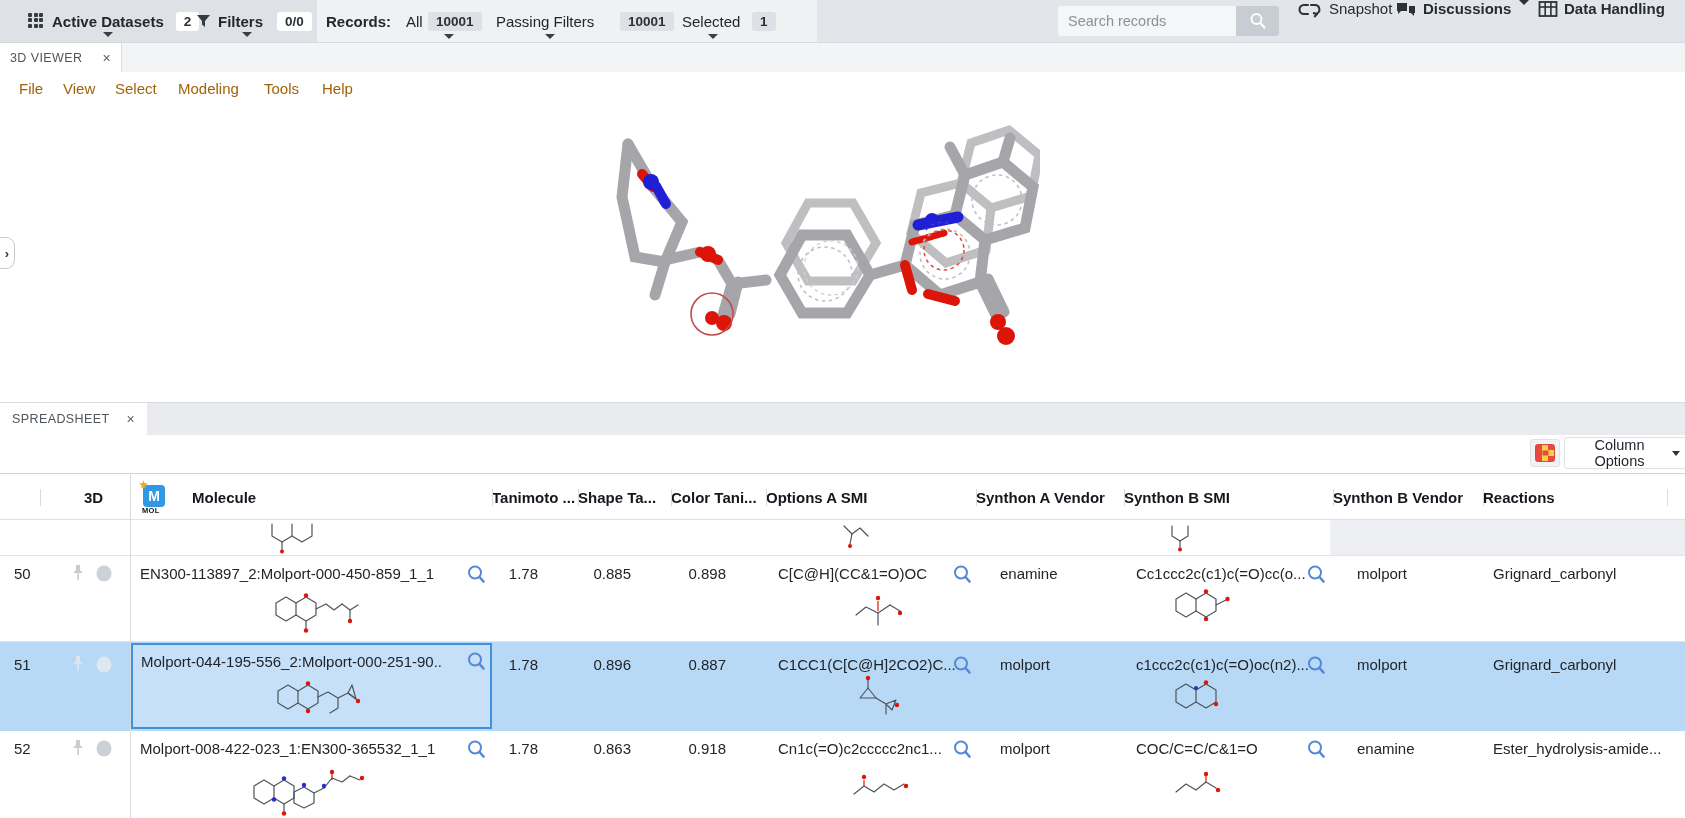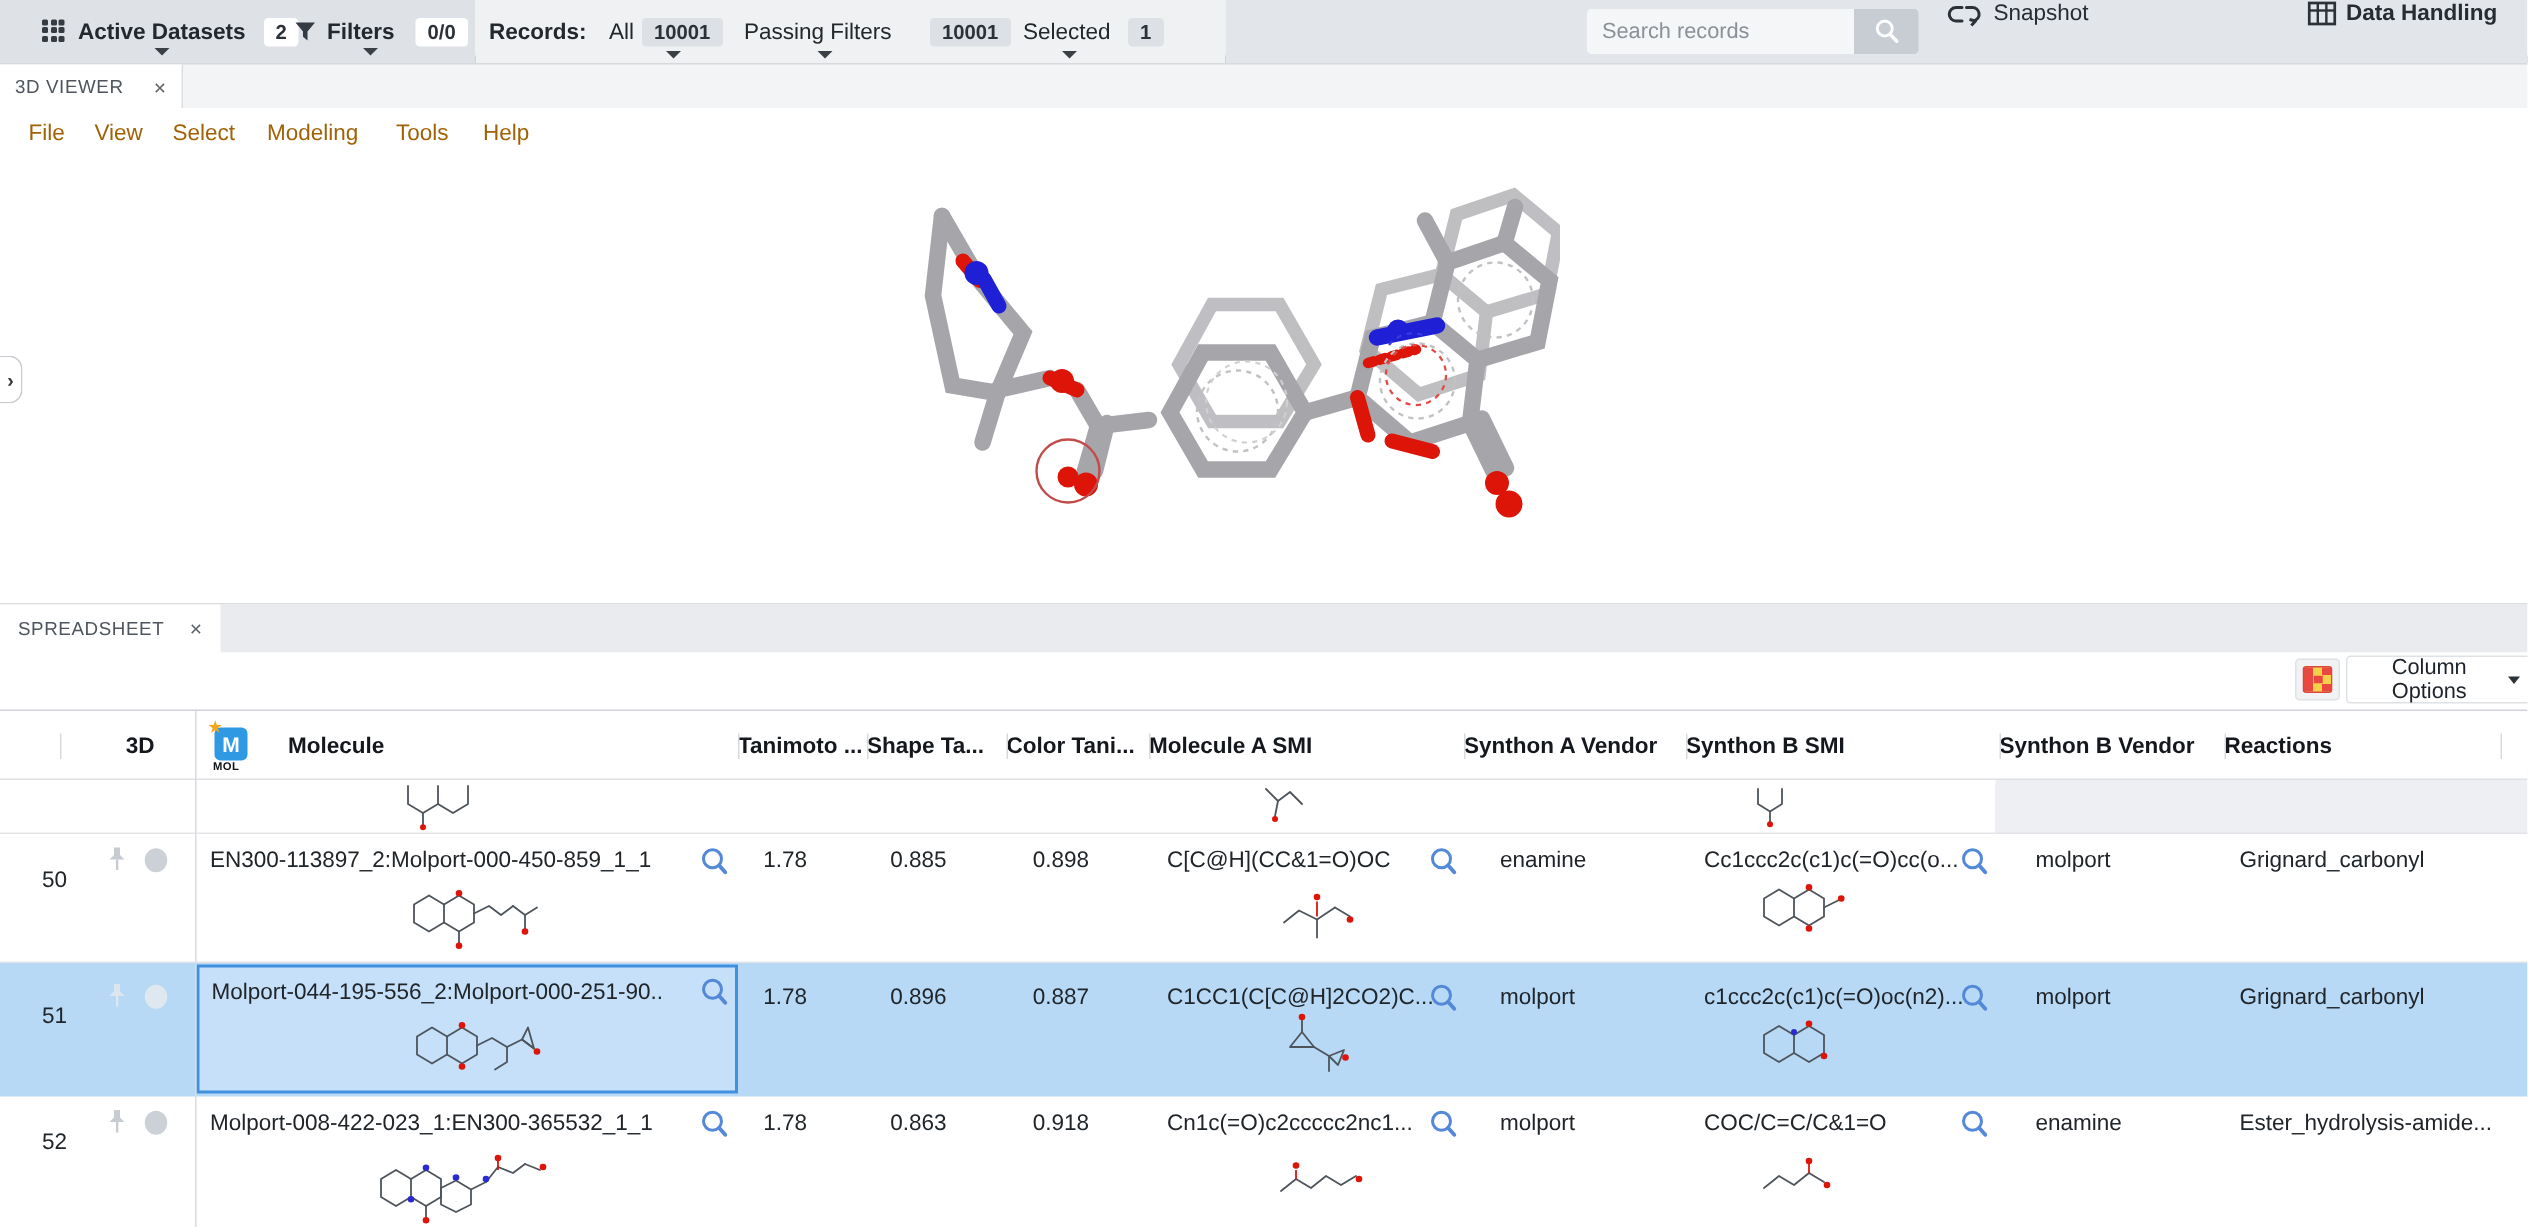"Discussions" div.tb-link { html: none -> <div> <svg> <path></path> <path></path> </svg> <span>Discussions</span> <span></span> </div> }
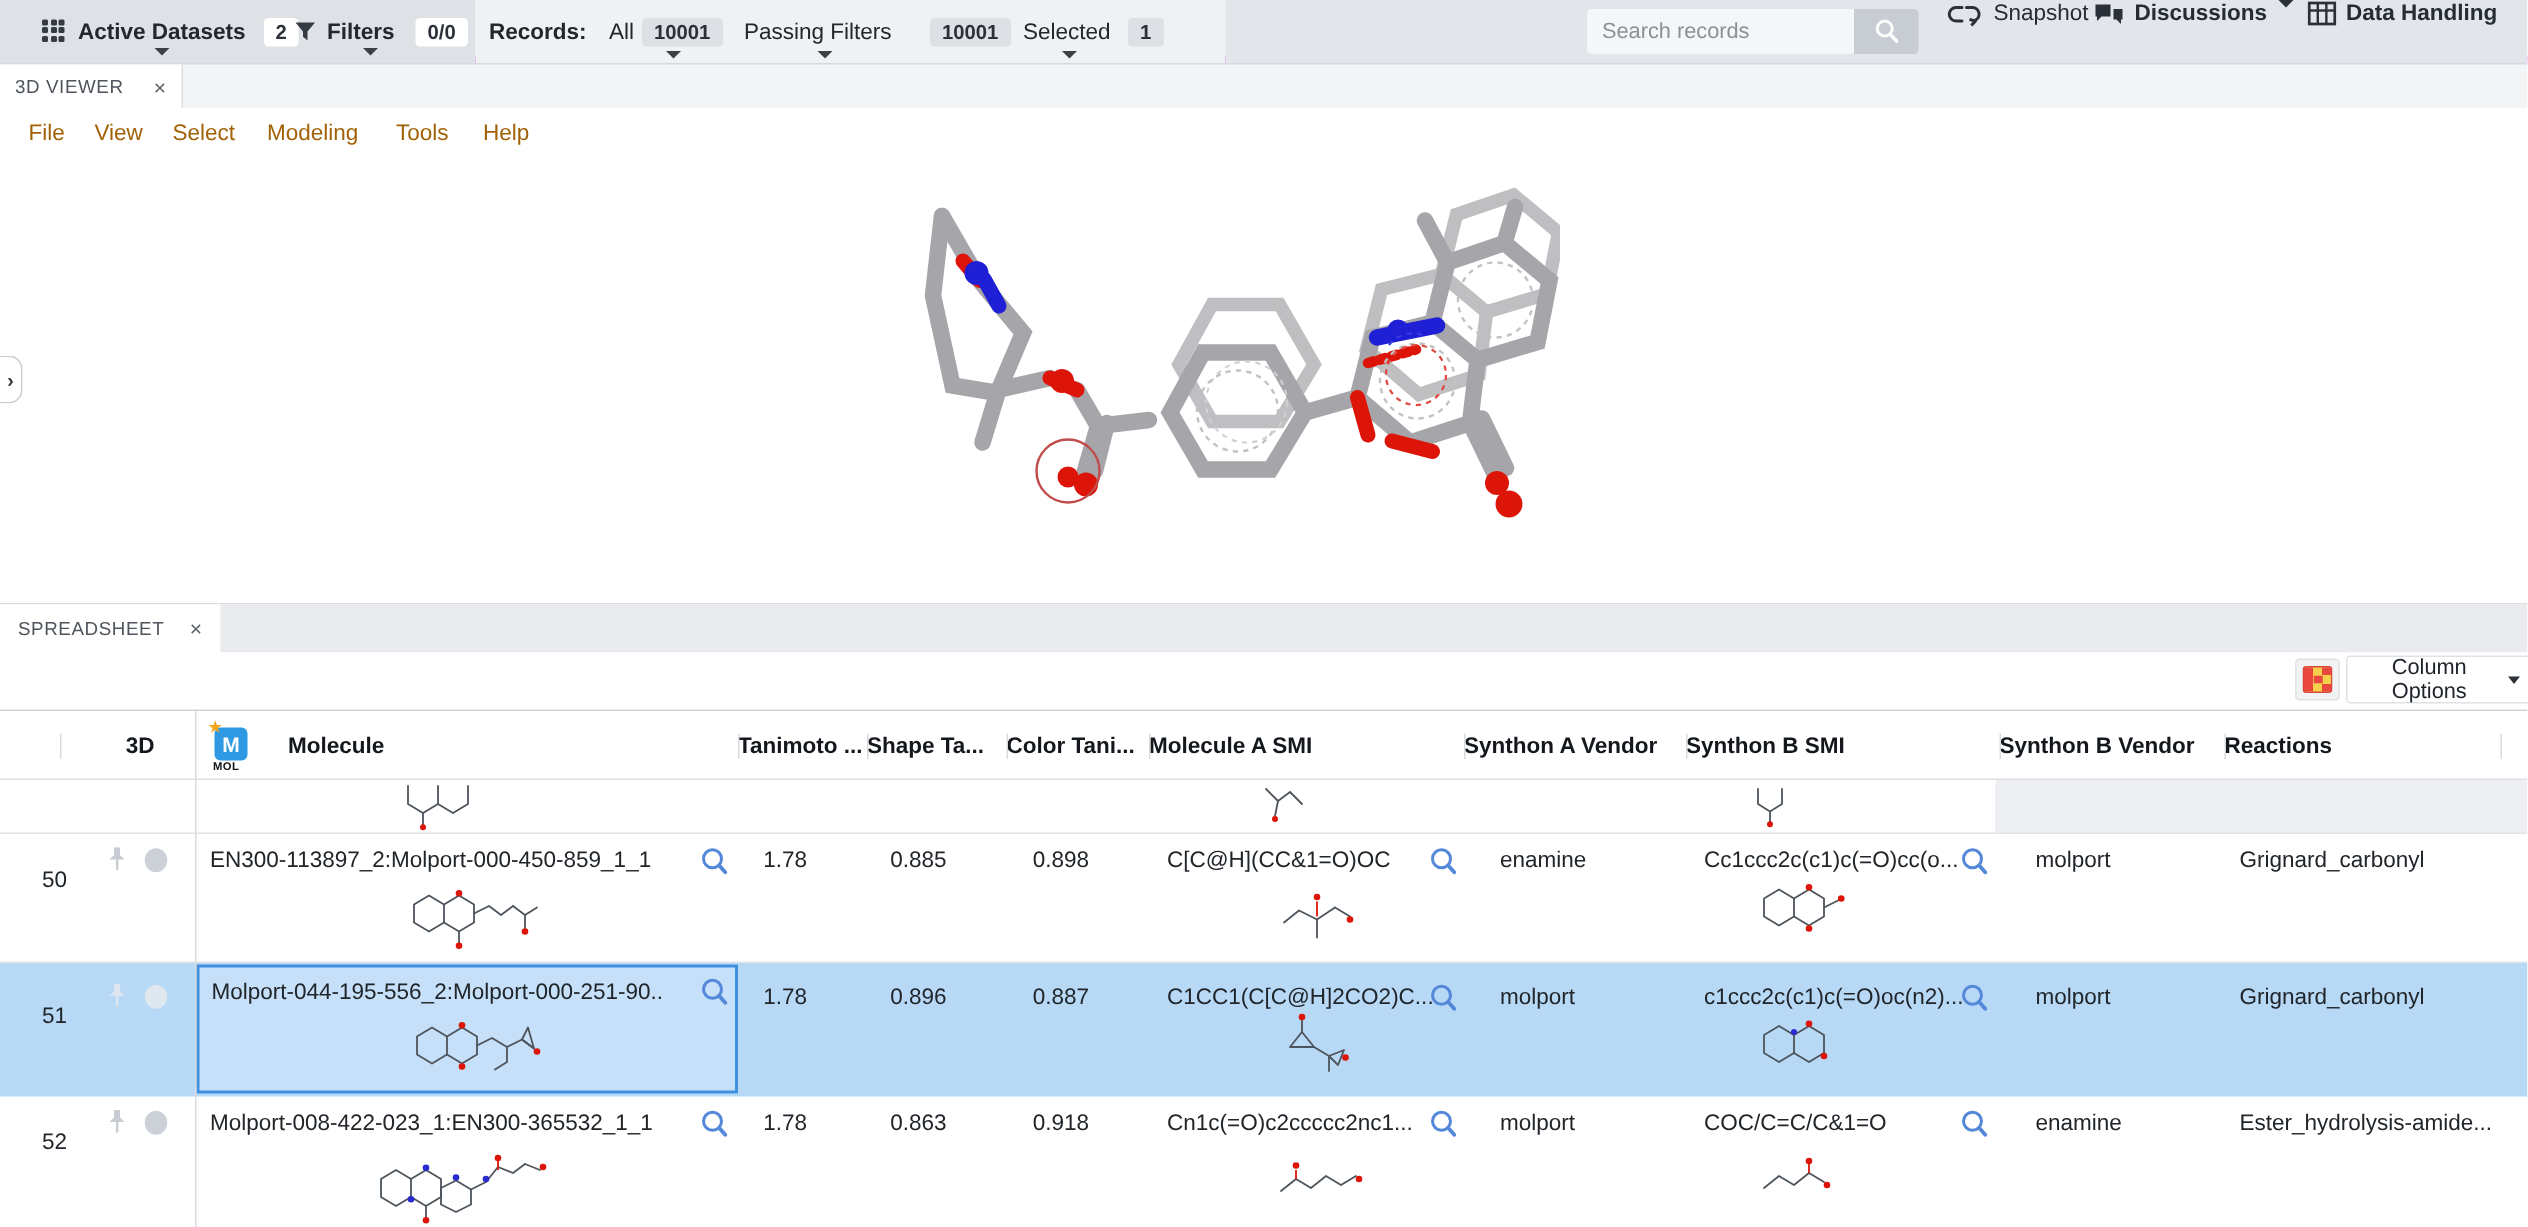"Molecule A SMI" div.hcell { text: Molecule -> Options }
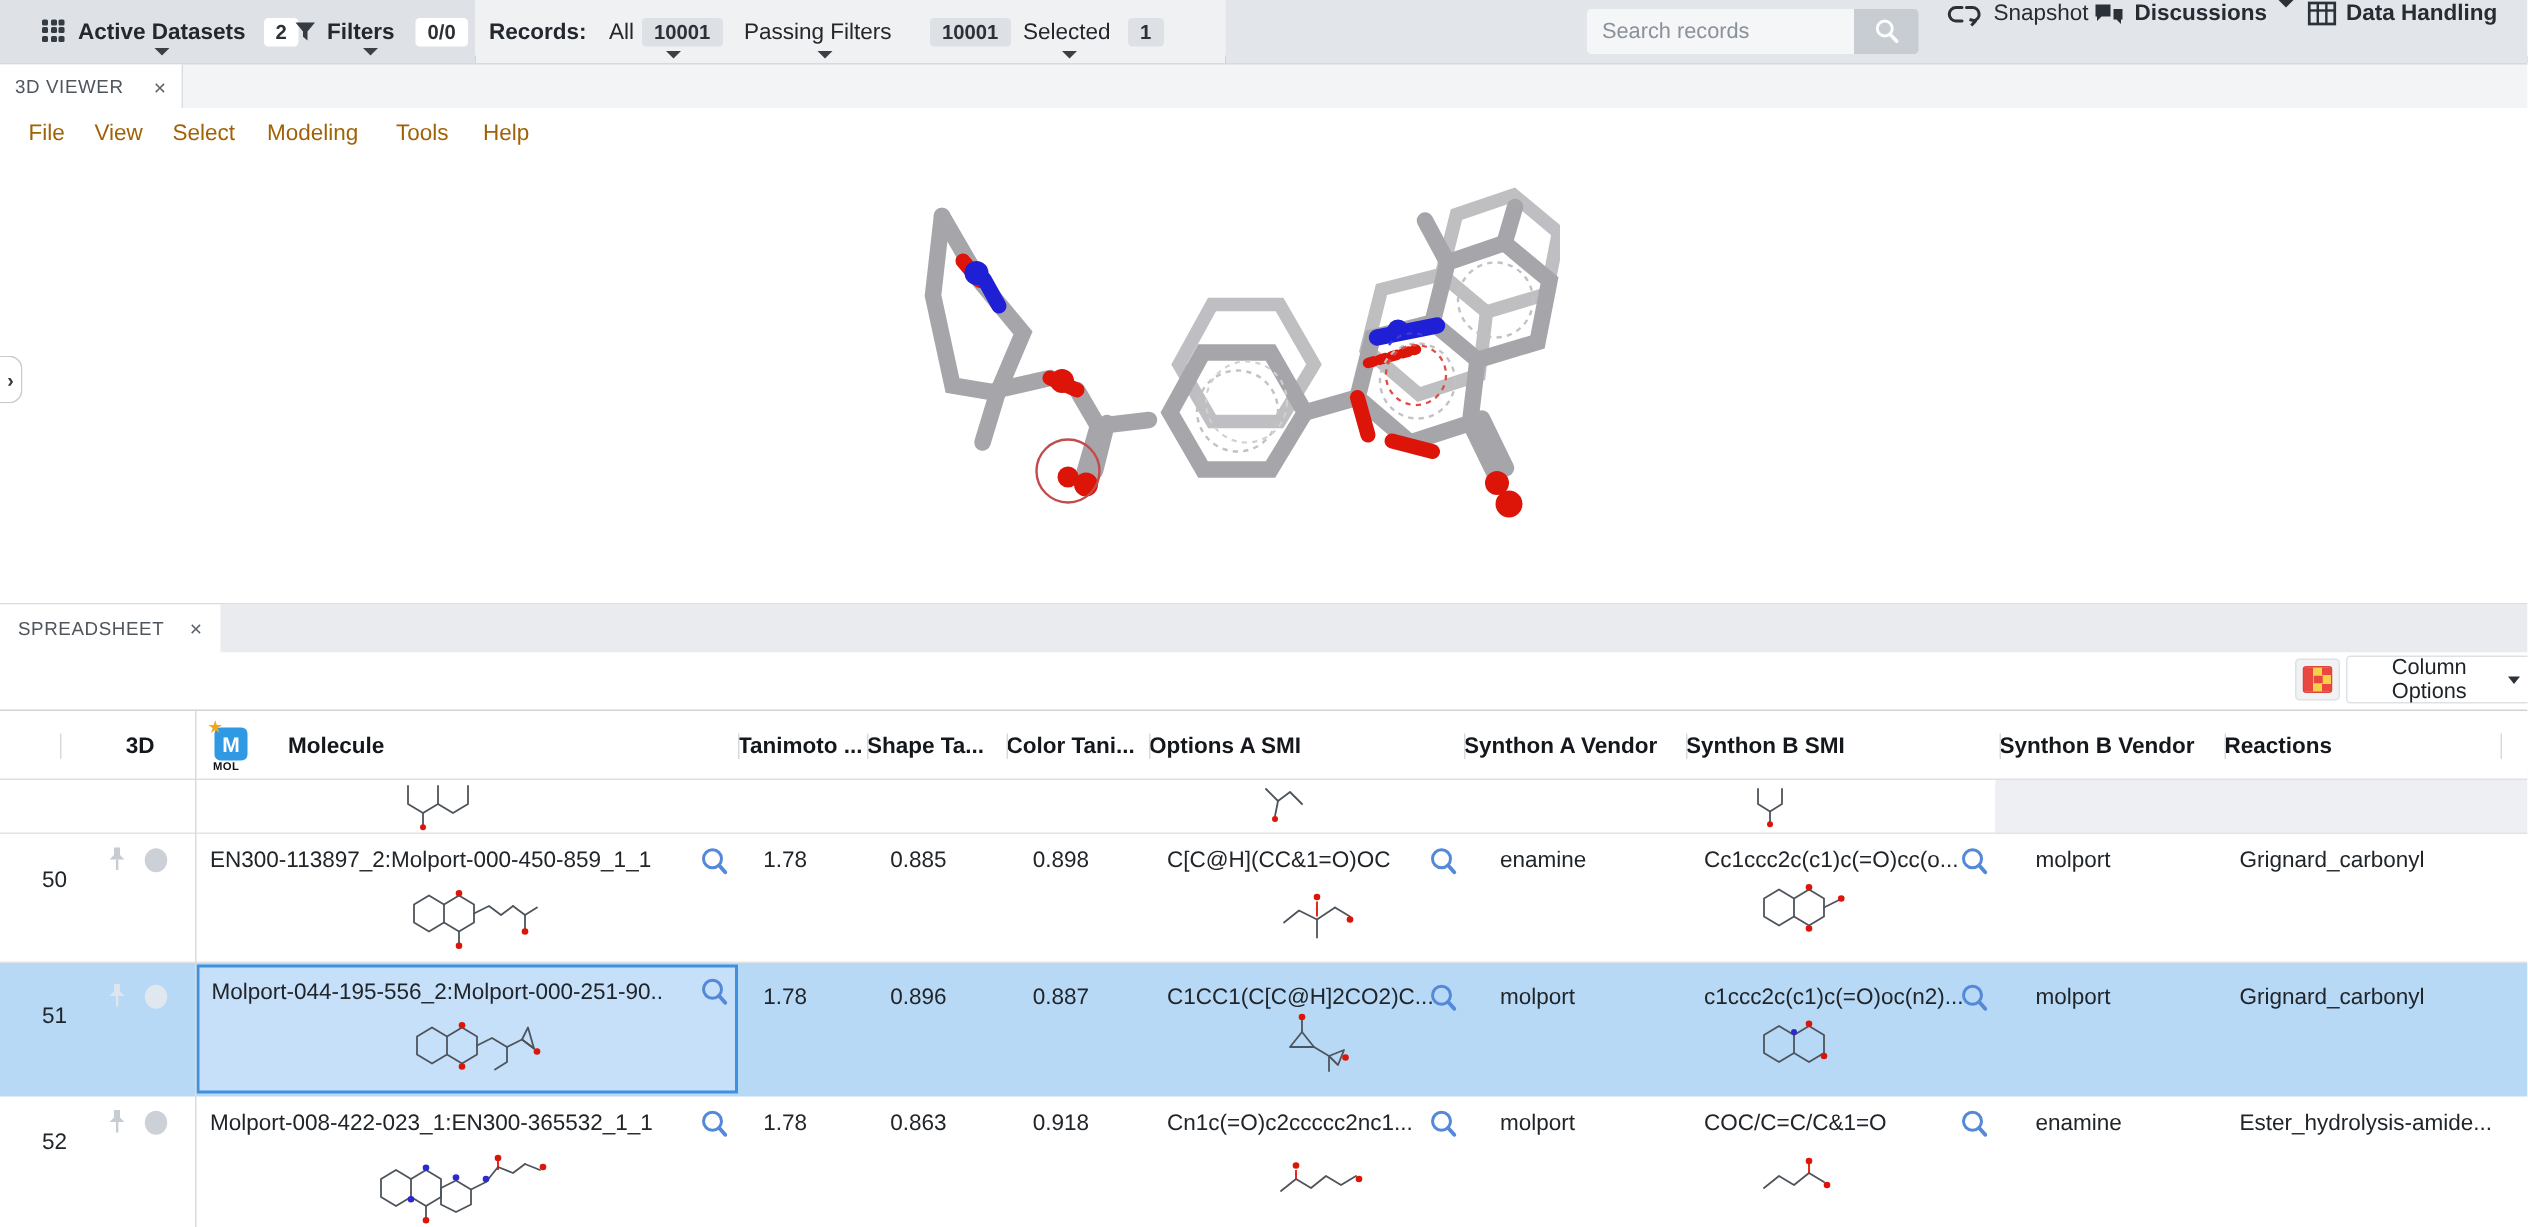"50" .cell.pl13 { margin-top: 13px -> none; padding-left: 28px -> 14px }
